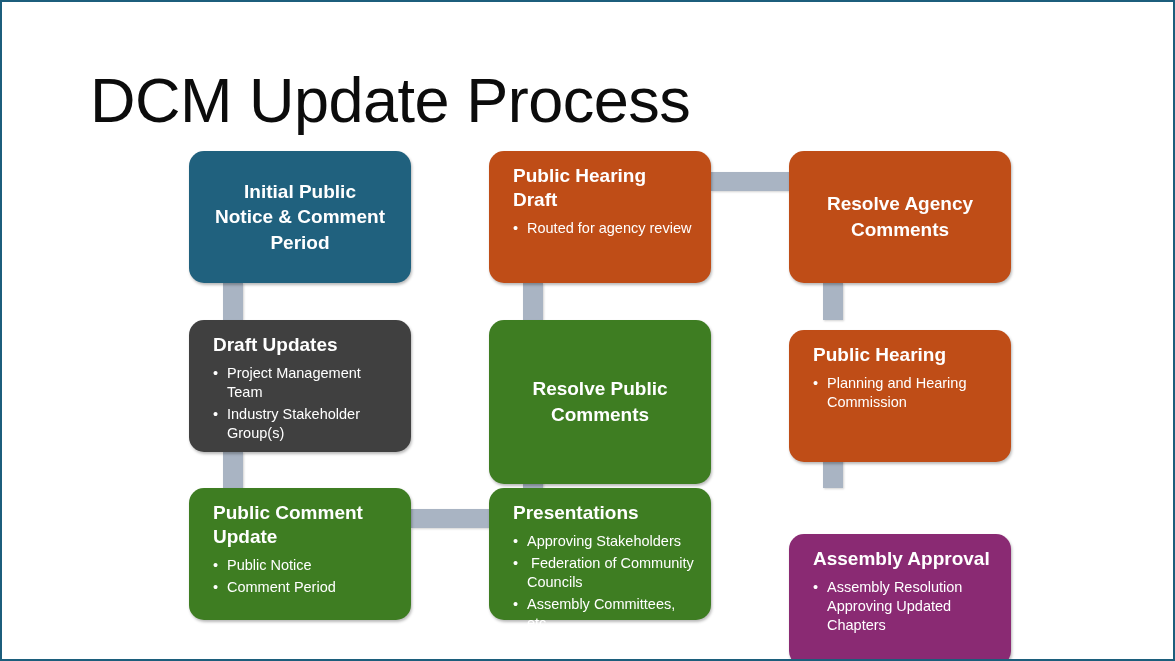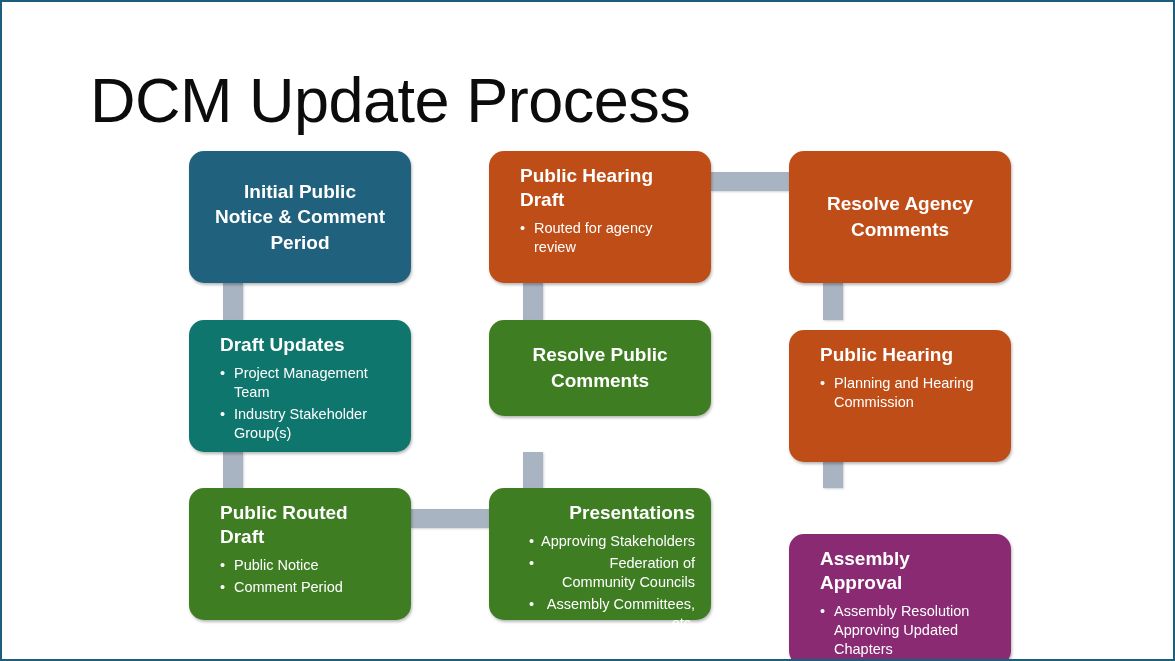"Public Hearing Draft" .node { padding: 13px 16px 10px 31px -> 13px 16px 10px 24px }
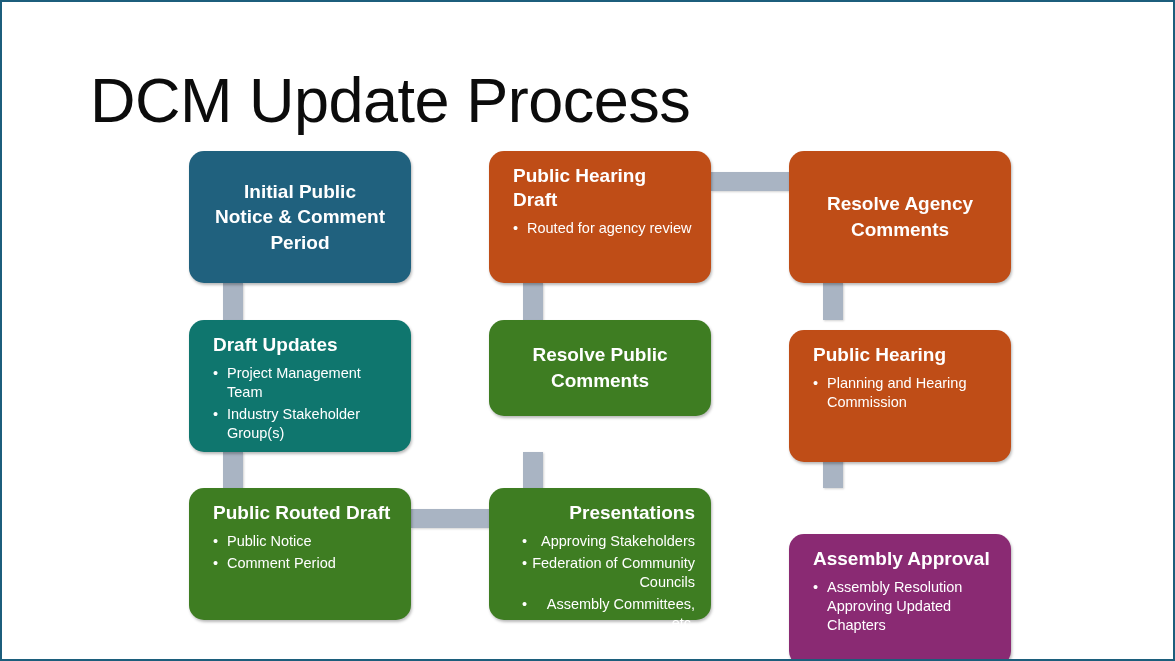"Draft Updates" div.node { background: #0f766e -> #404040 }
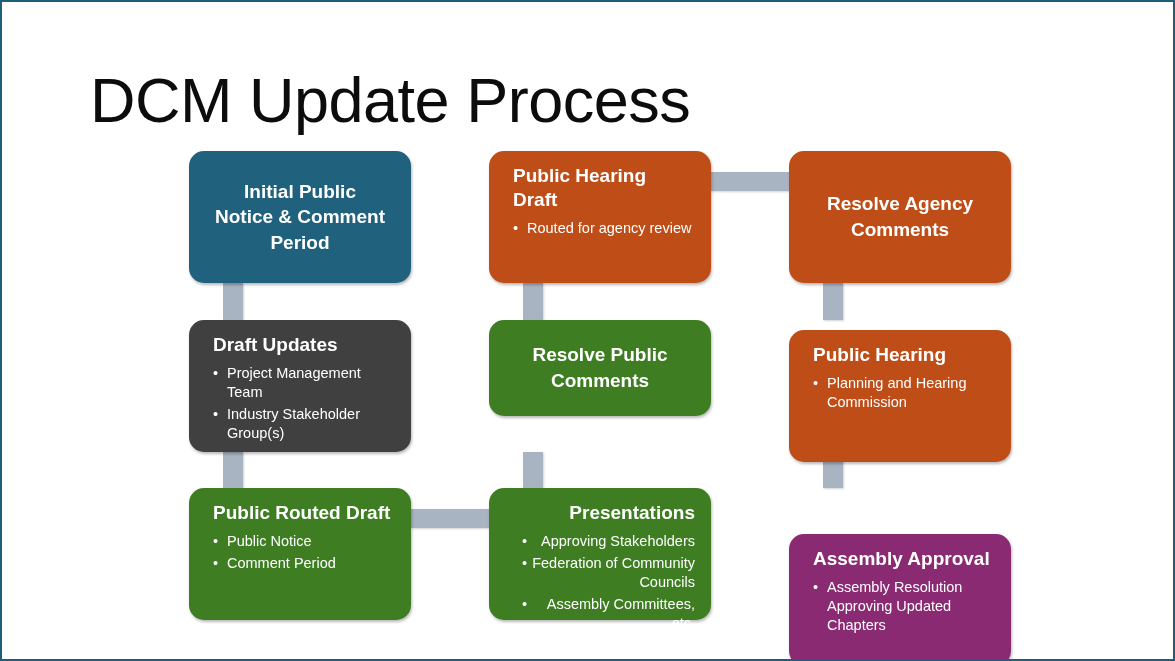"Resolve Public Comments" div.node { height: 96px -> 164px }
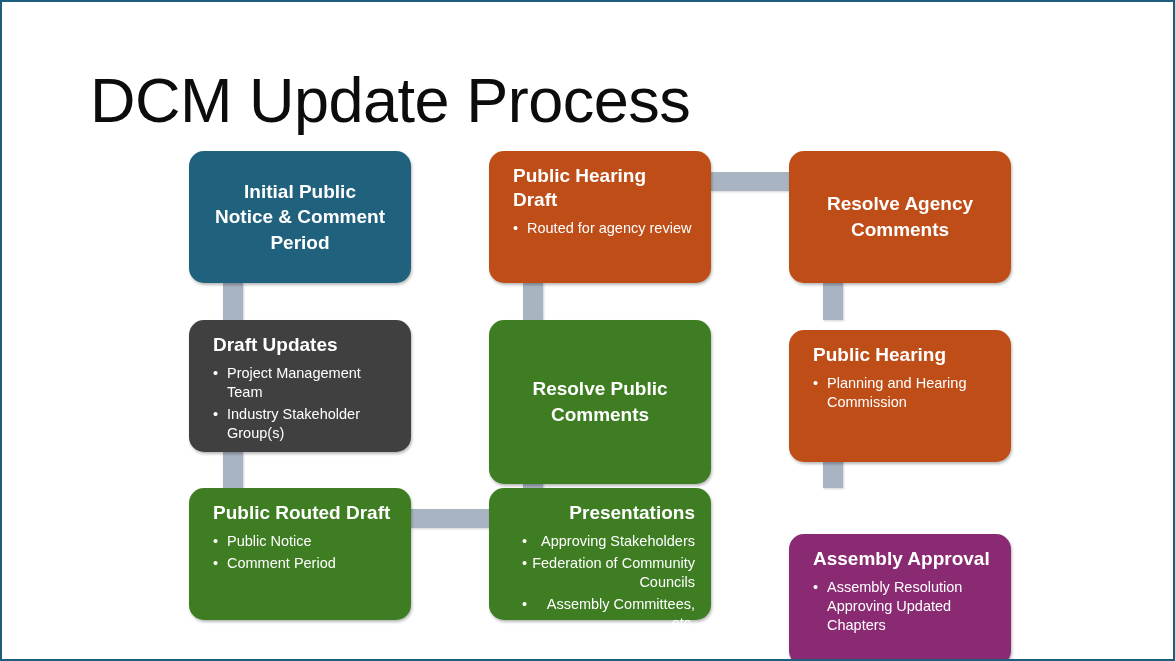"Public Routed Draft" div.node-title { text: Routed Draft -> Comment Update }
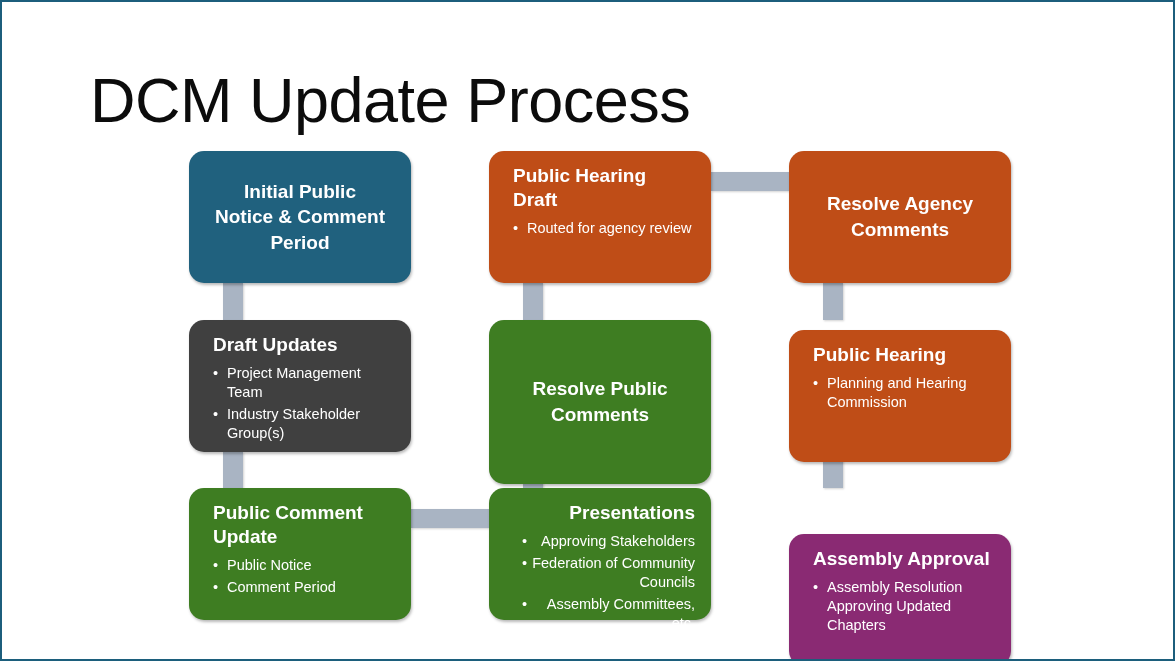"Presentations" div.node { text-align: right -> none }
